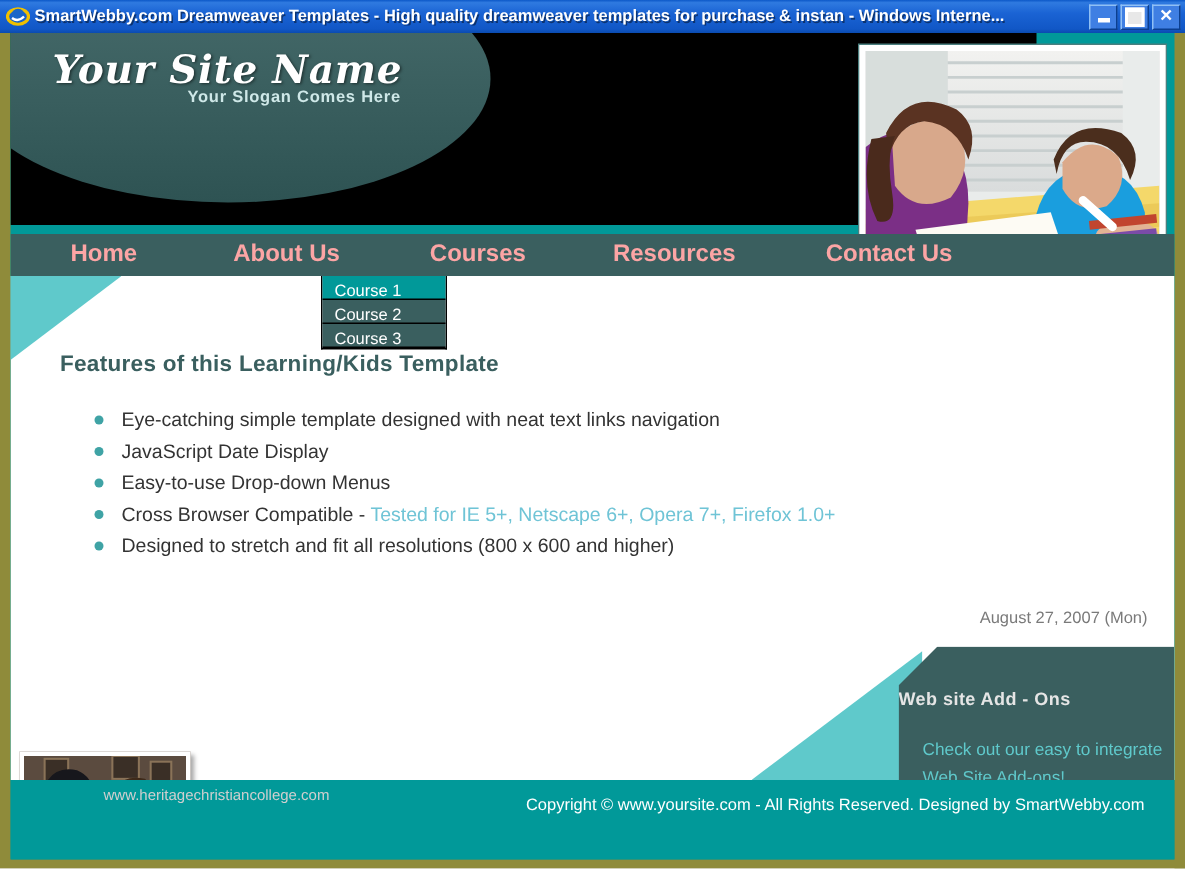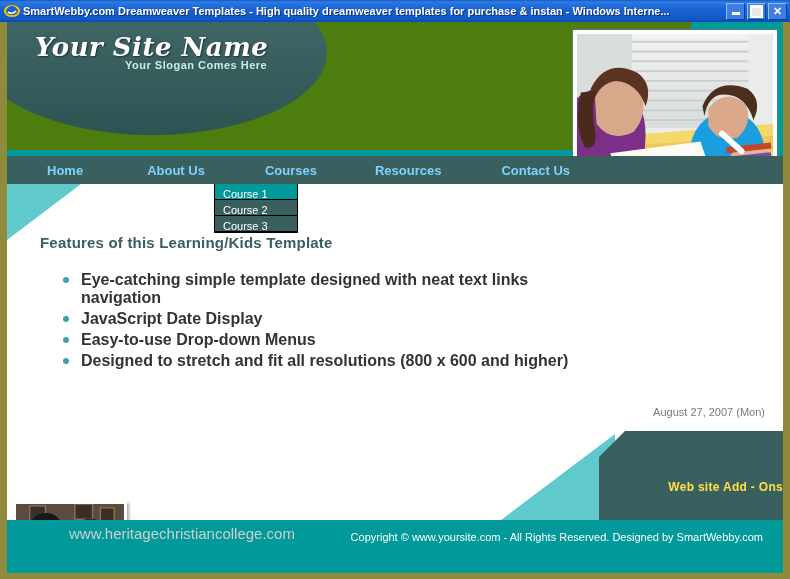"Your Site Name" .masthead { background: #4d7c0f -> #000000 }
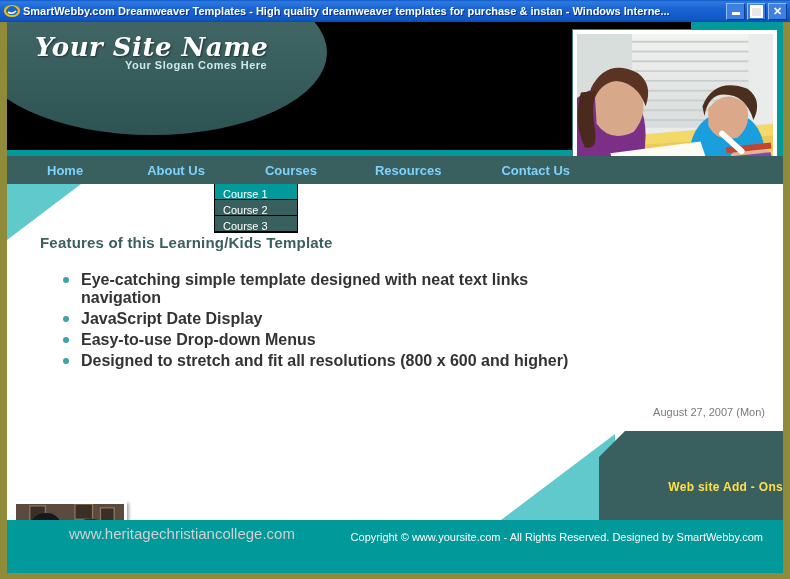"Home" .nav a { color: #7dd3fc -> #fca5a5; font-size: 13px -> 16px }
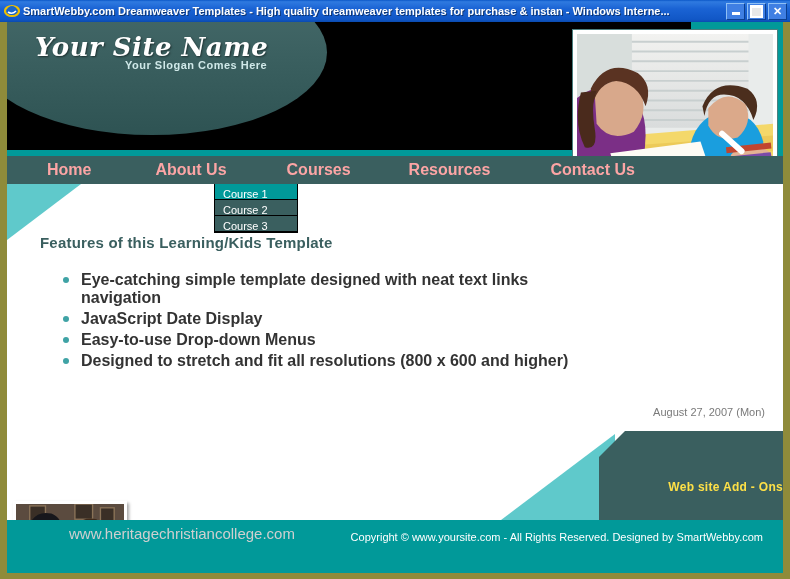"Eye-catching simple template designed" .features li { font-size: 16px -> 13px; font-weight: bold -> none }
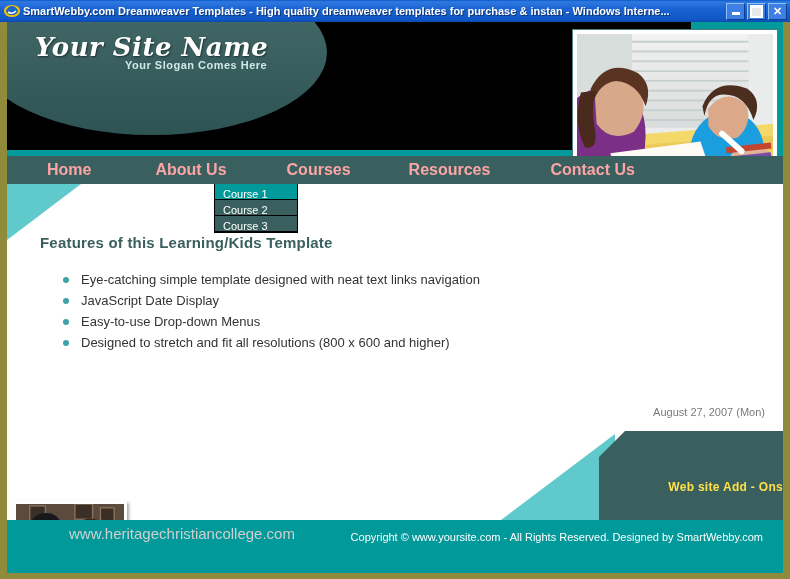"Cross Browser Compatible - Tested" li { html: none -> <li><span>Cross Browser Compatible - </span><span>Tested for IE 5+, Netscape 6+, Opera 7+, Firefox 1.0+</span></li> }
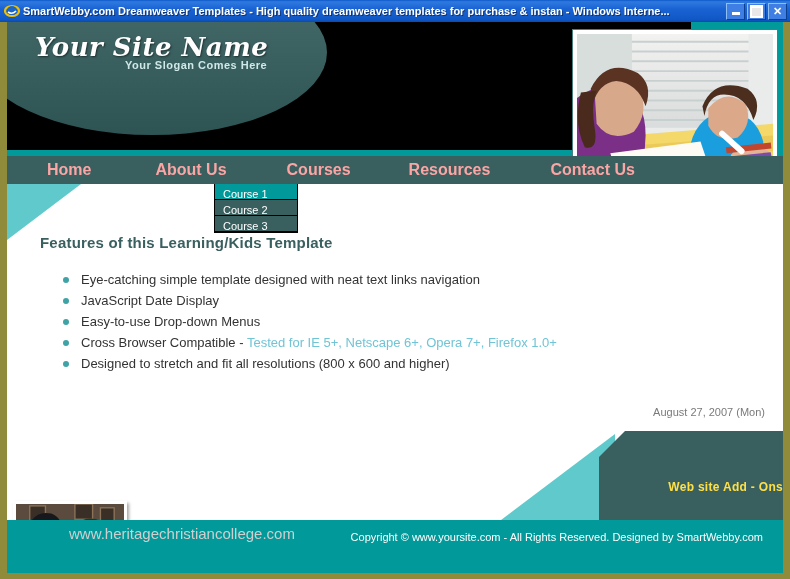"Web site Add - Ons" .sb-title { color: #fde047 -> #e5e5e5; text-align: right -> left; top: 49px -> 28px }
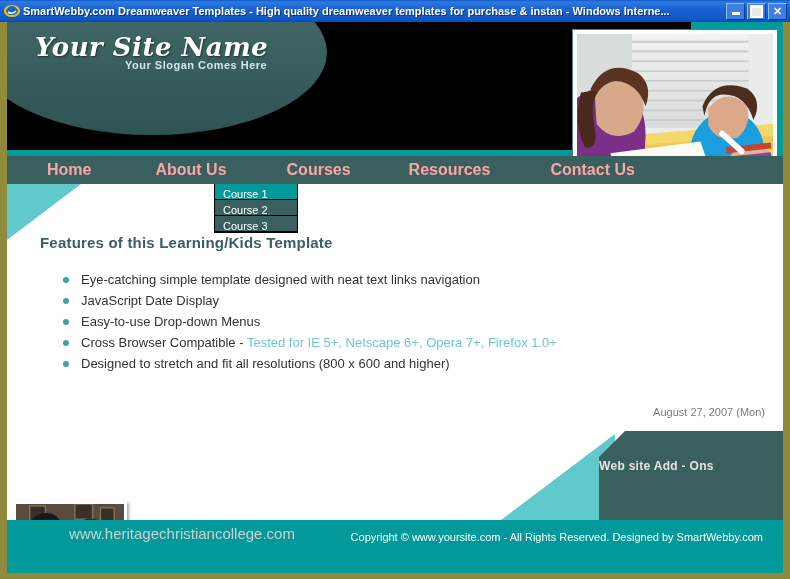"Check out our easy to" div.sb-text { html: none -> <div>Check out our easy to integrate Web Site Add-ons!</div> }
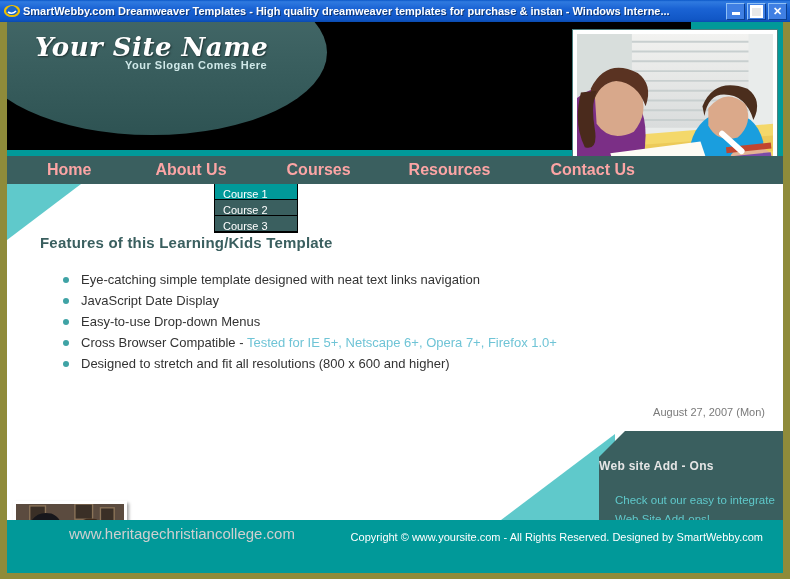"www.heritagechristiancollege.com" .wm { font-size: 15px -> 10px }
